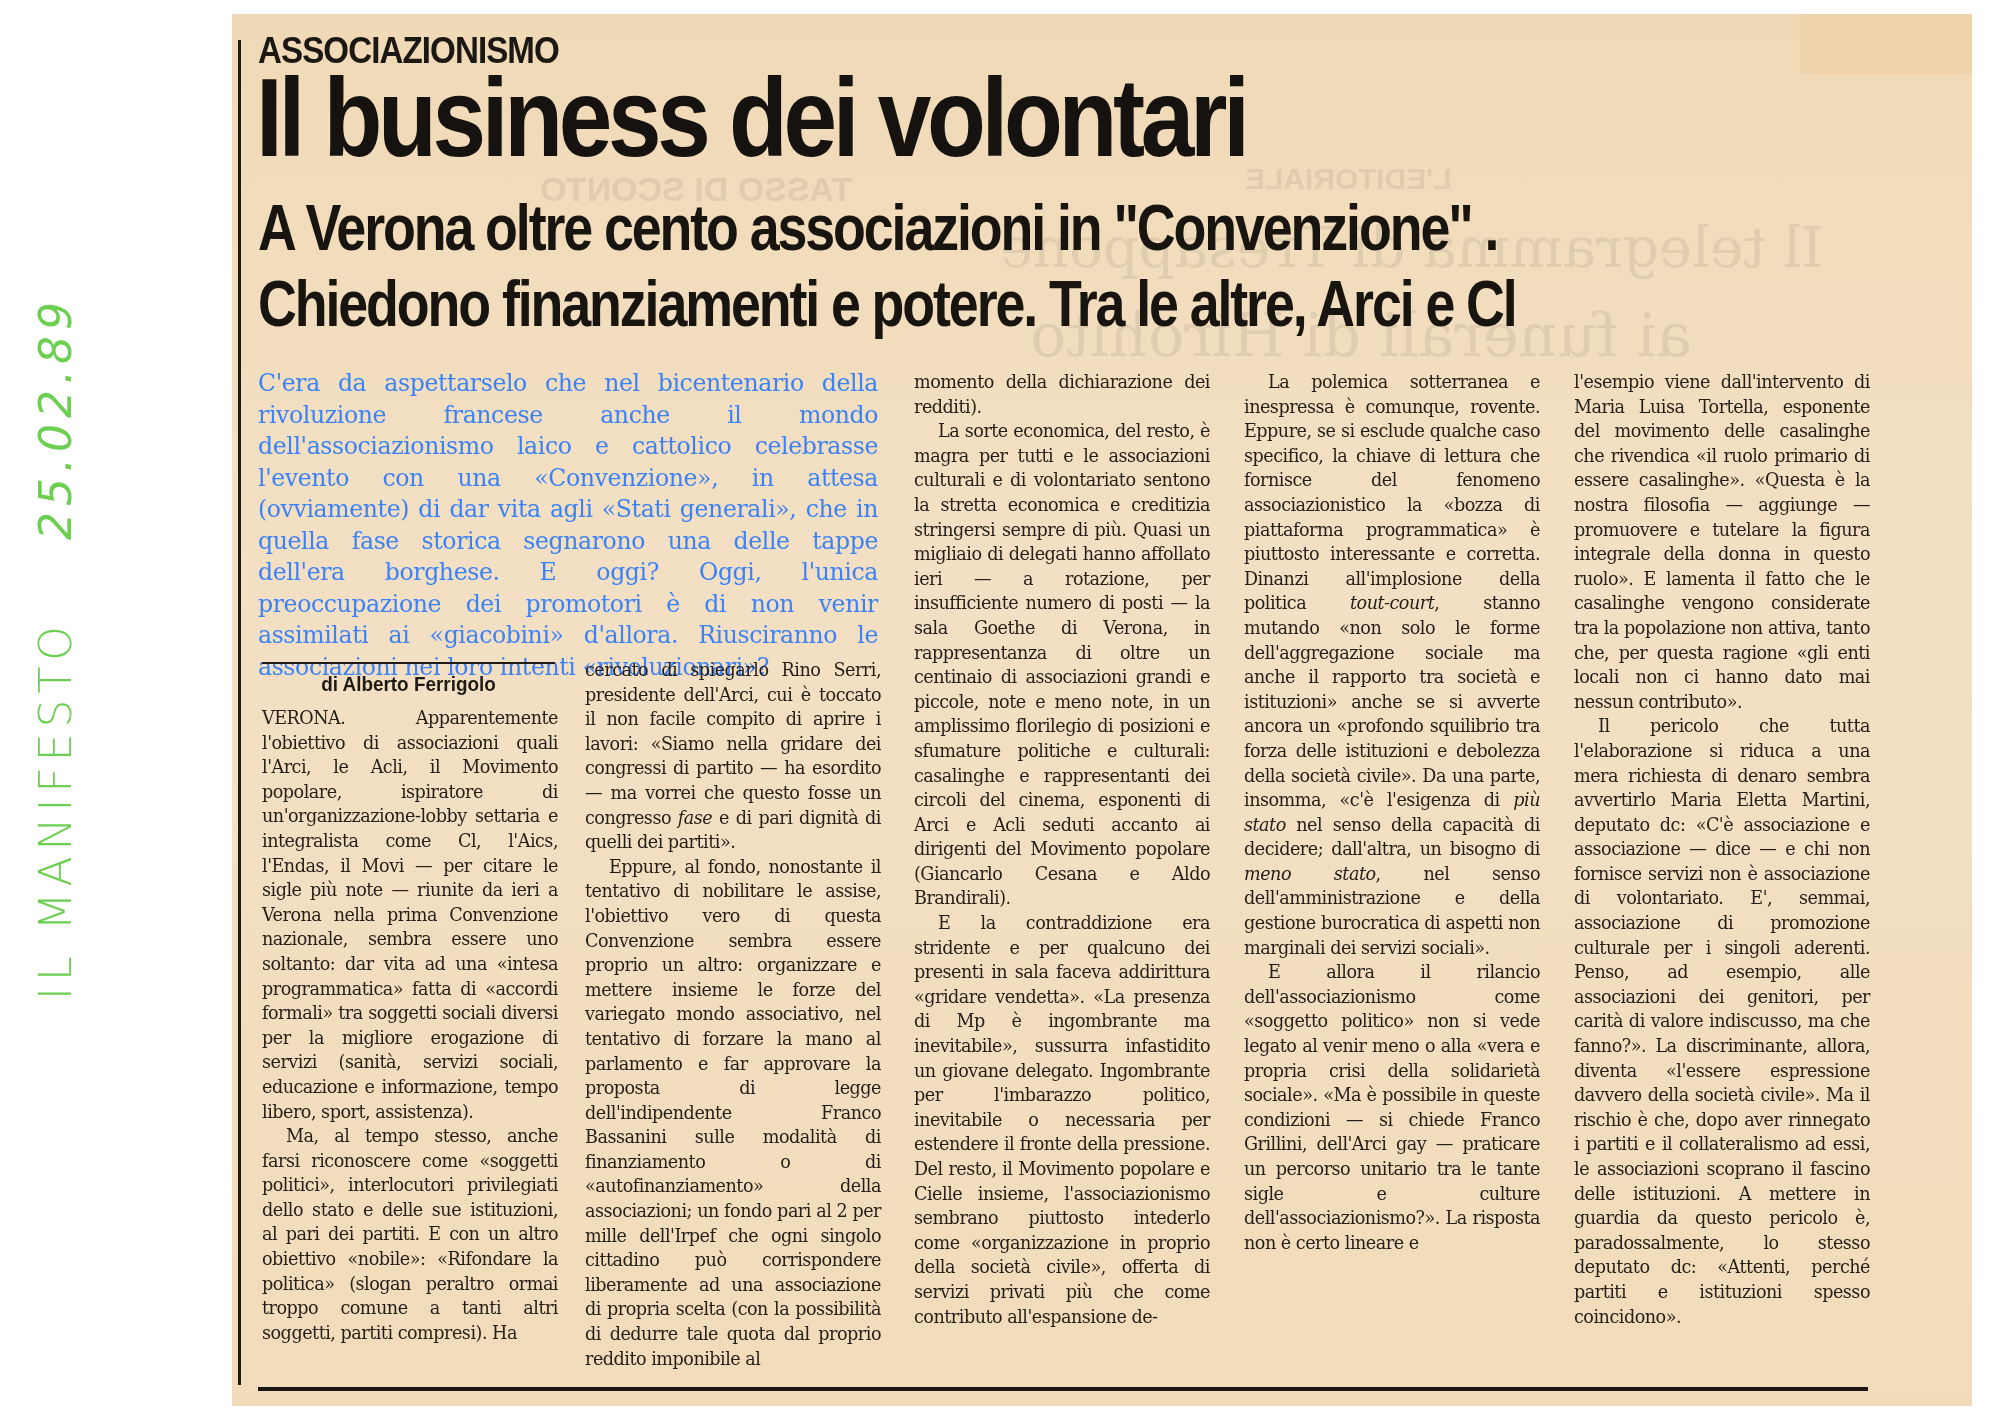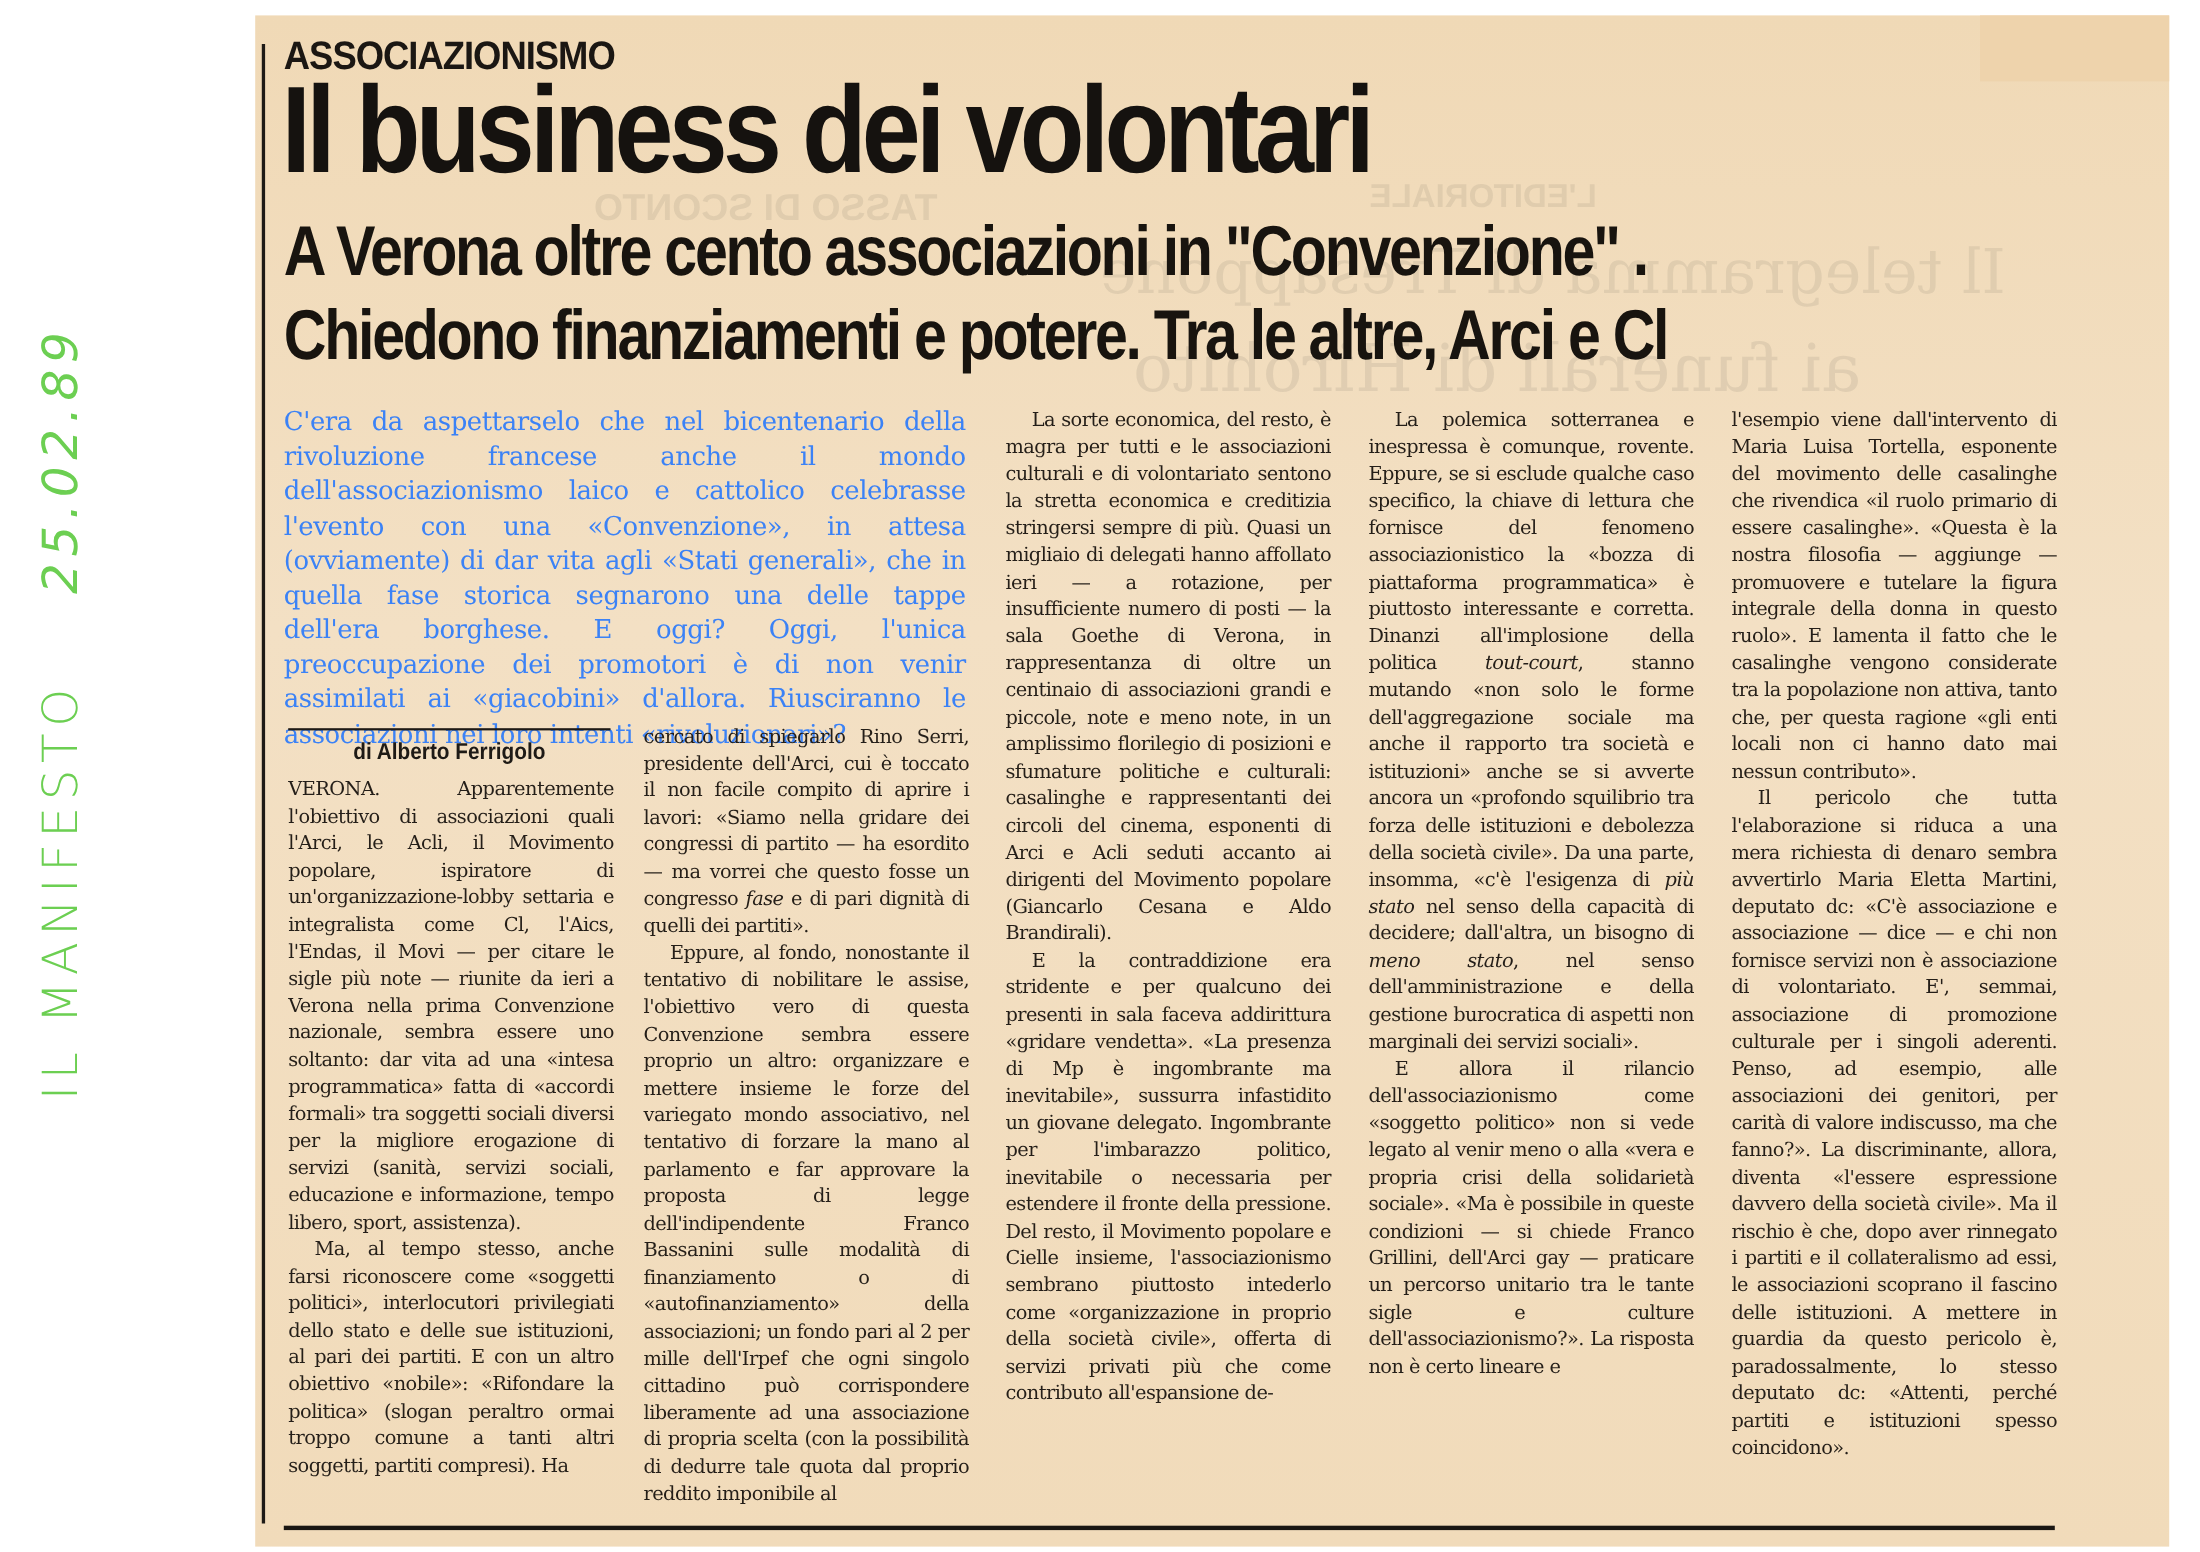"momento della dichiarazione dei" p { html: none -> <p>momento della dichiarazione dei redditi).</p> }
